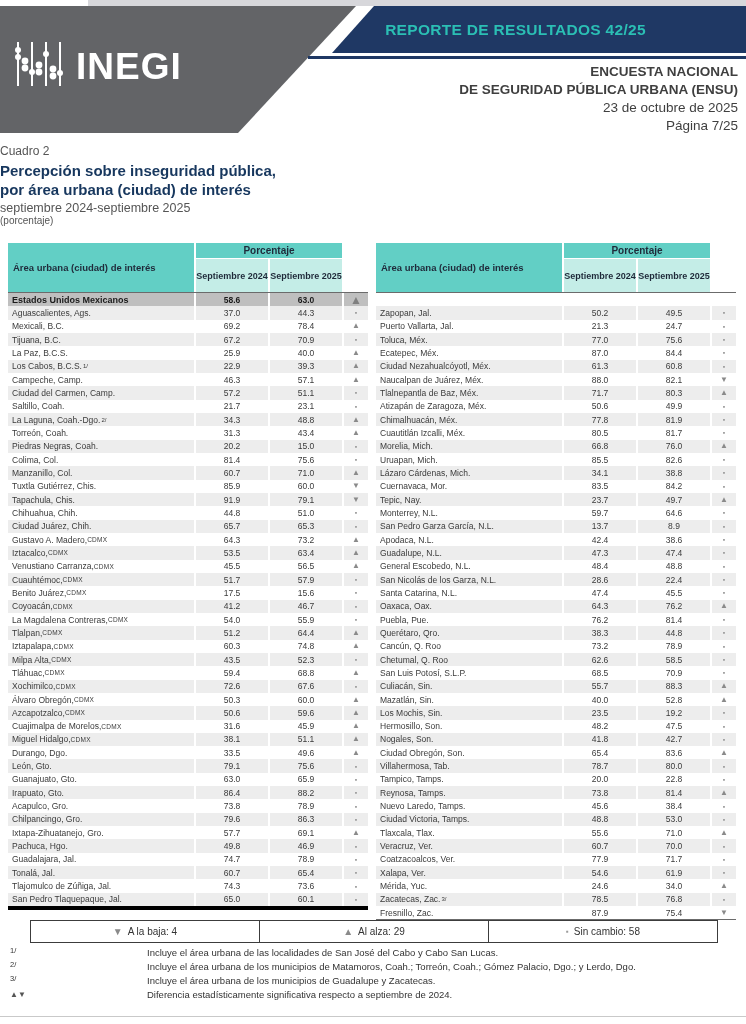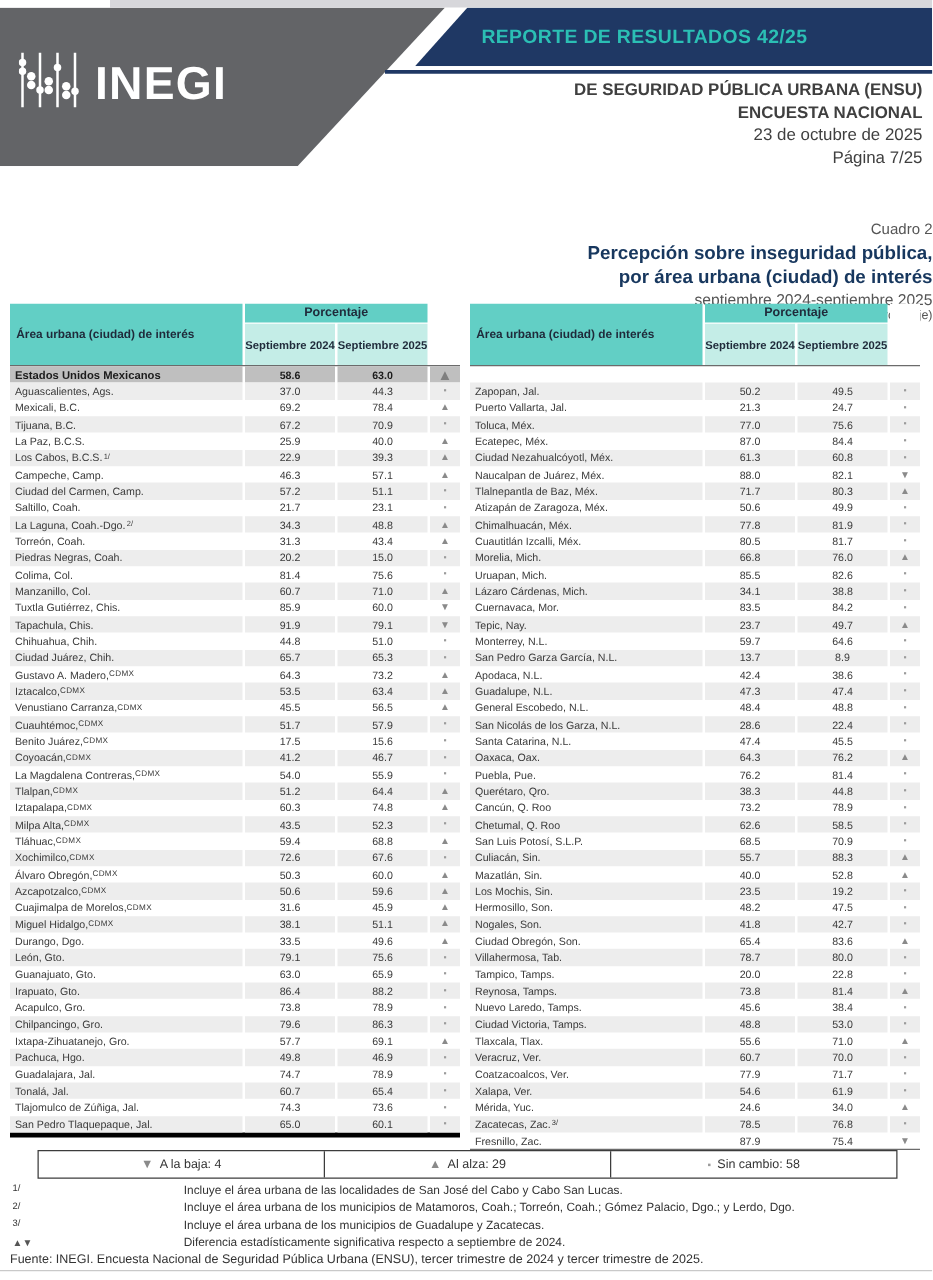"DE SEGURIDAD PÚBLICA URBANA (ENSU)" div.b { order: before "ENCUESTA NACIONAL" -> after "ENCUESTA NACIONAL" }
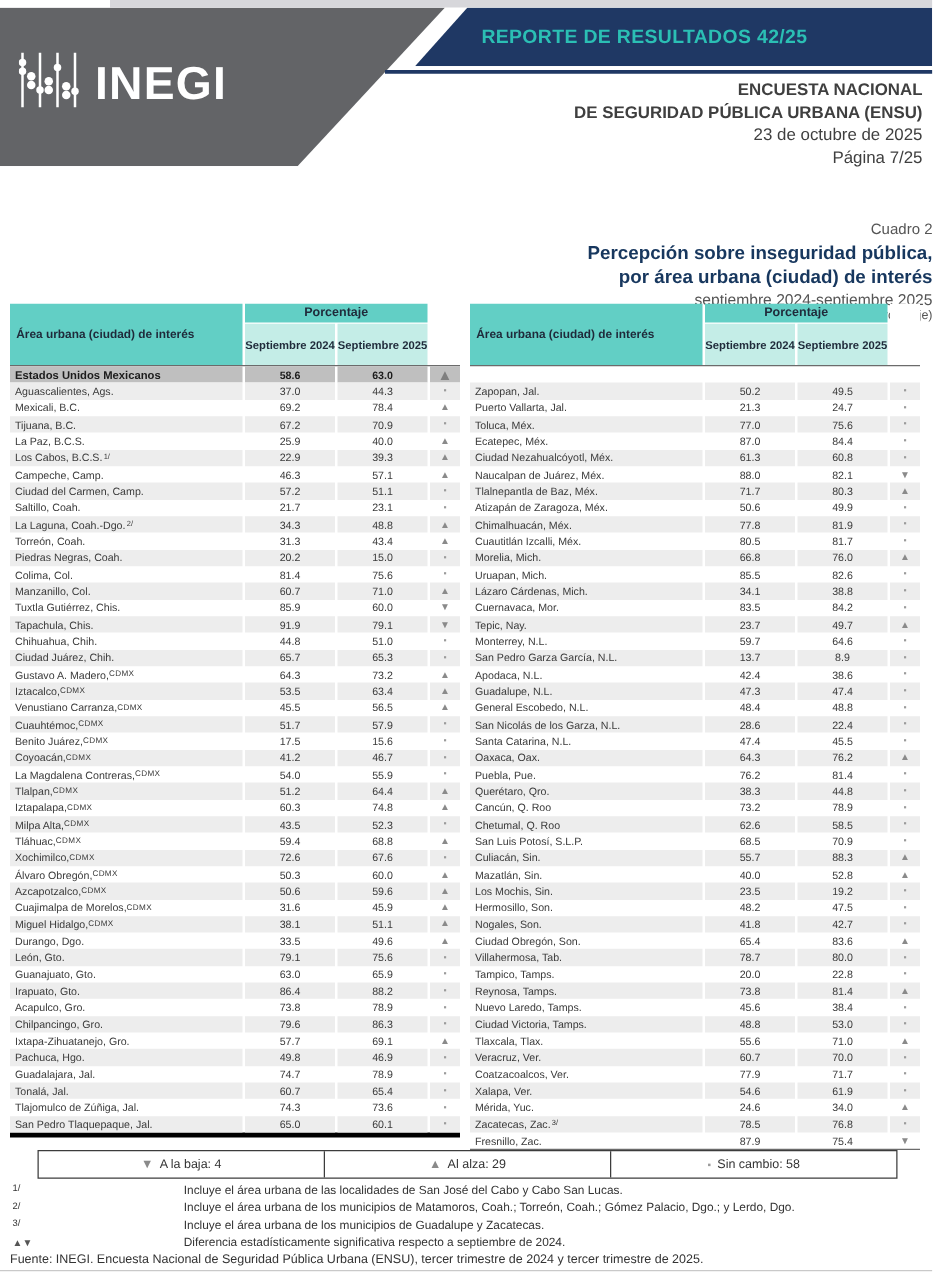"Cuadro 2" .title-block { text-align: right -> left; top: 176px -> 144px }
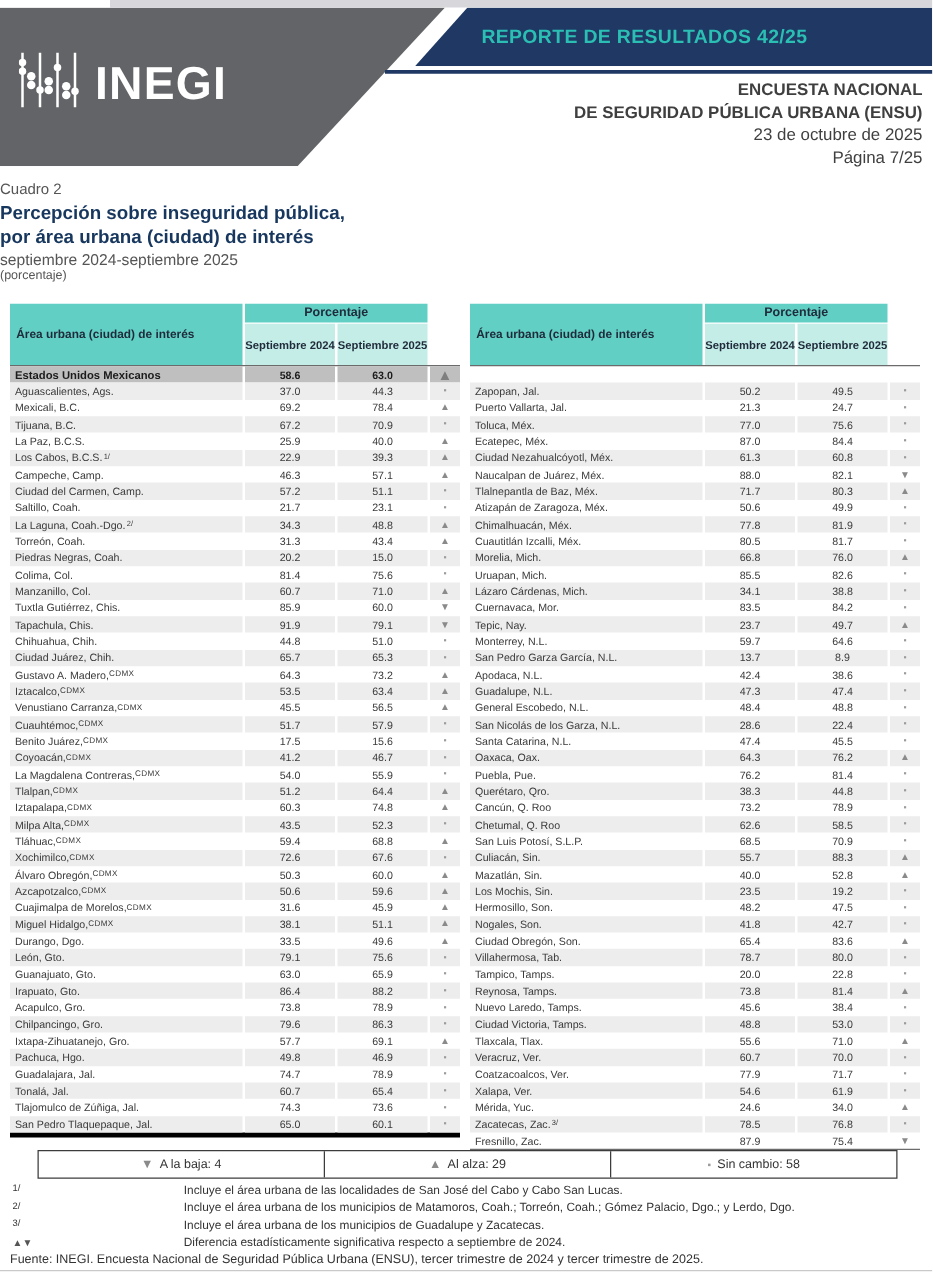"Fuente: INEGI. Encuesta Nacional de" div.source { html: <div>Fuente: INEGI. Encuesta Nacional de Seguridad Pública Urbana (ENSU), tercer trimestre de 2024 y tercer trimestre de 2025.</div> -> none }
